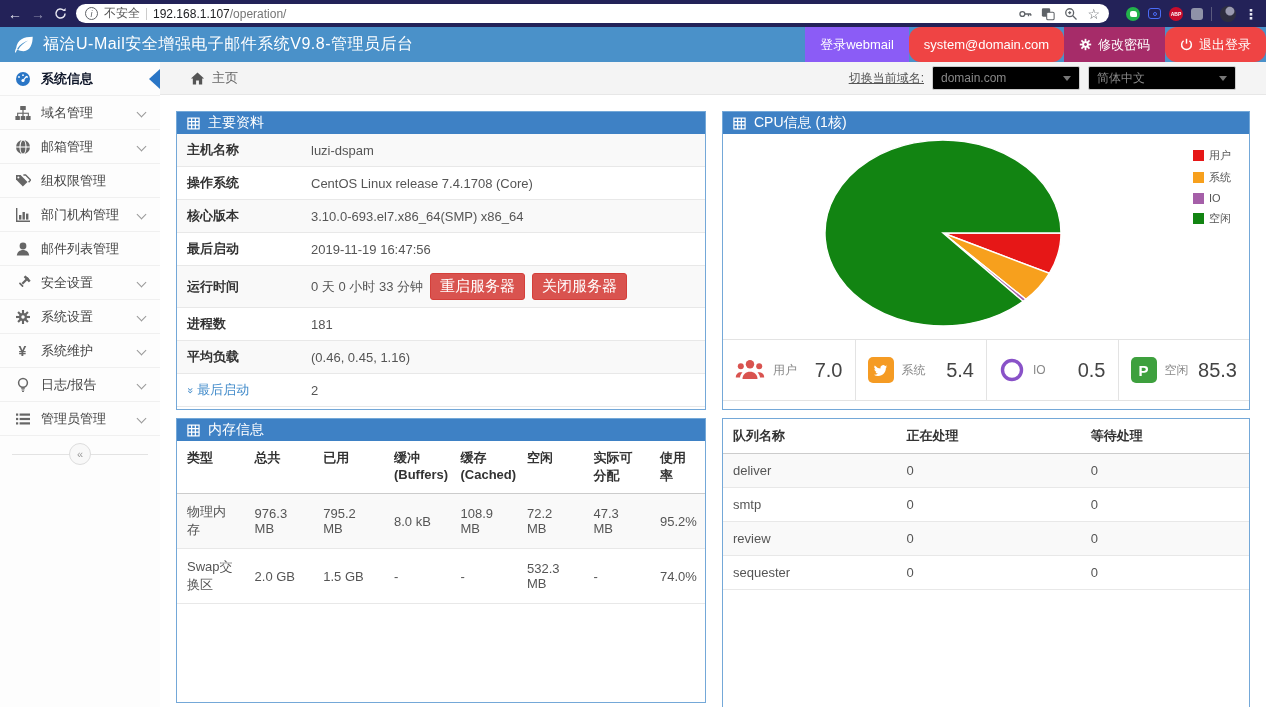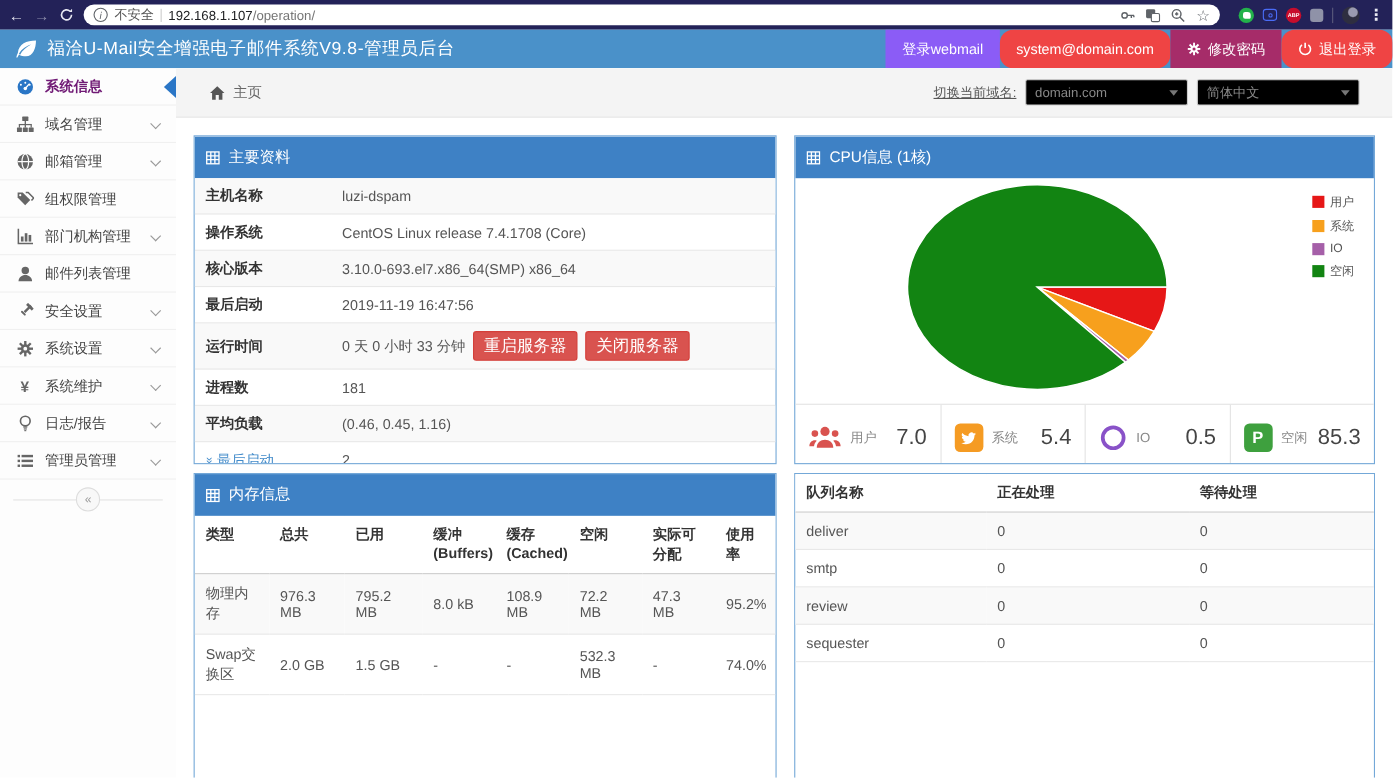"系统信息" .side-item.active { color: #701a75 -> #0f172a }
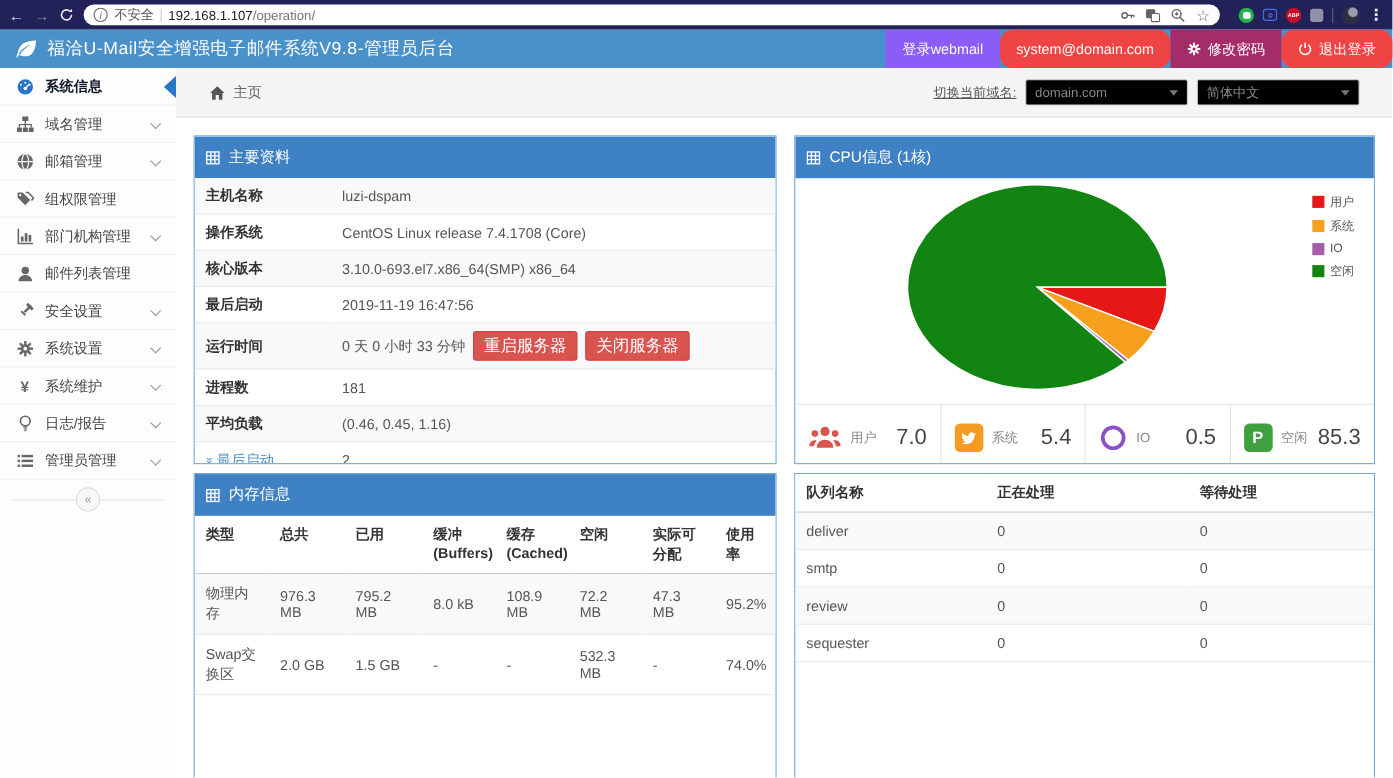"主页" .crumb-bar { height: 45px -> 33px }
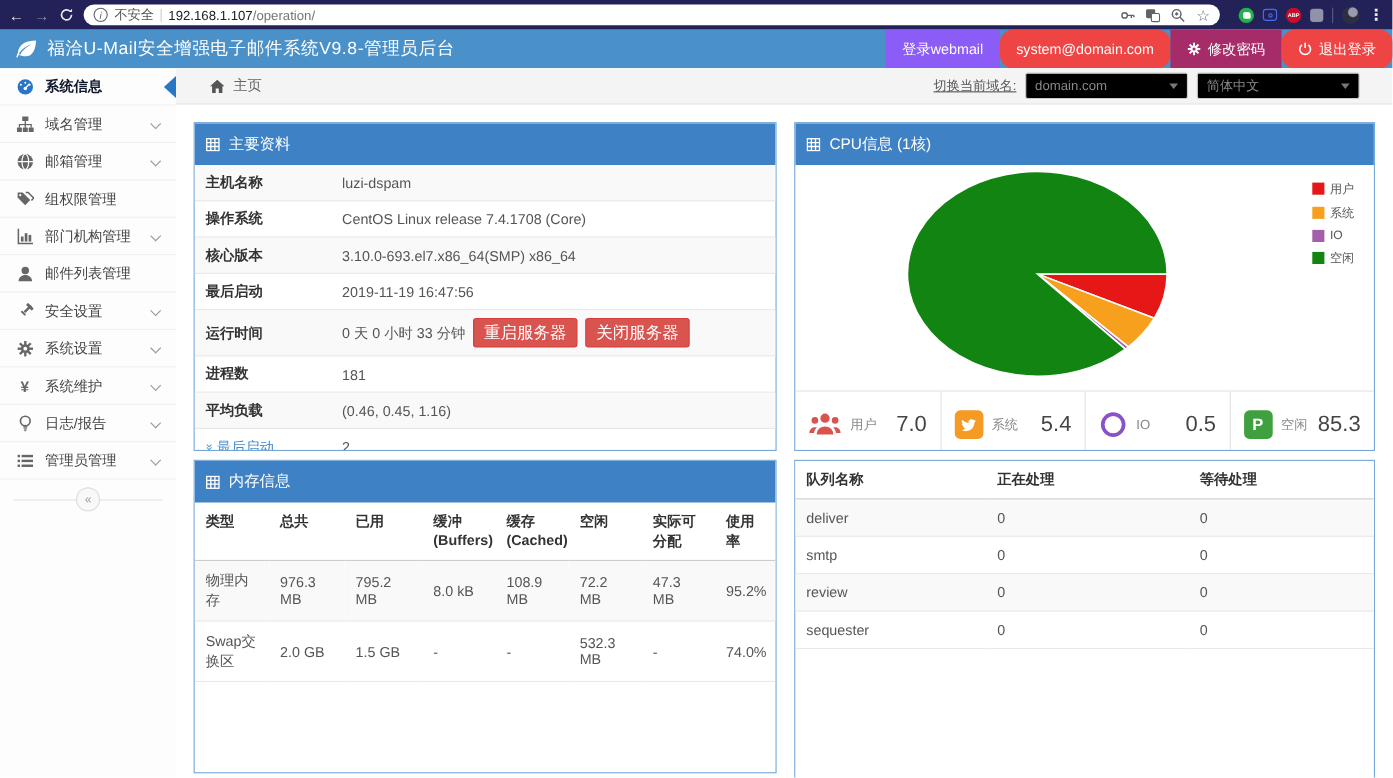"主要资料" .panel-header { height: 38px -> 22px }
